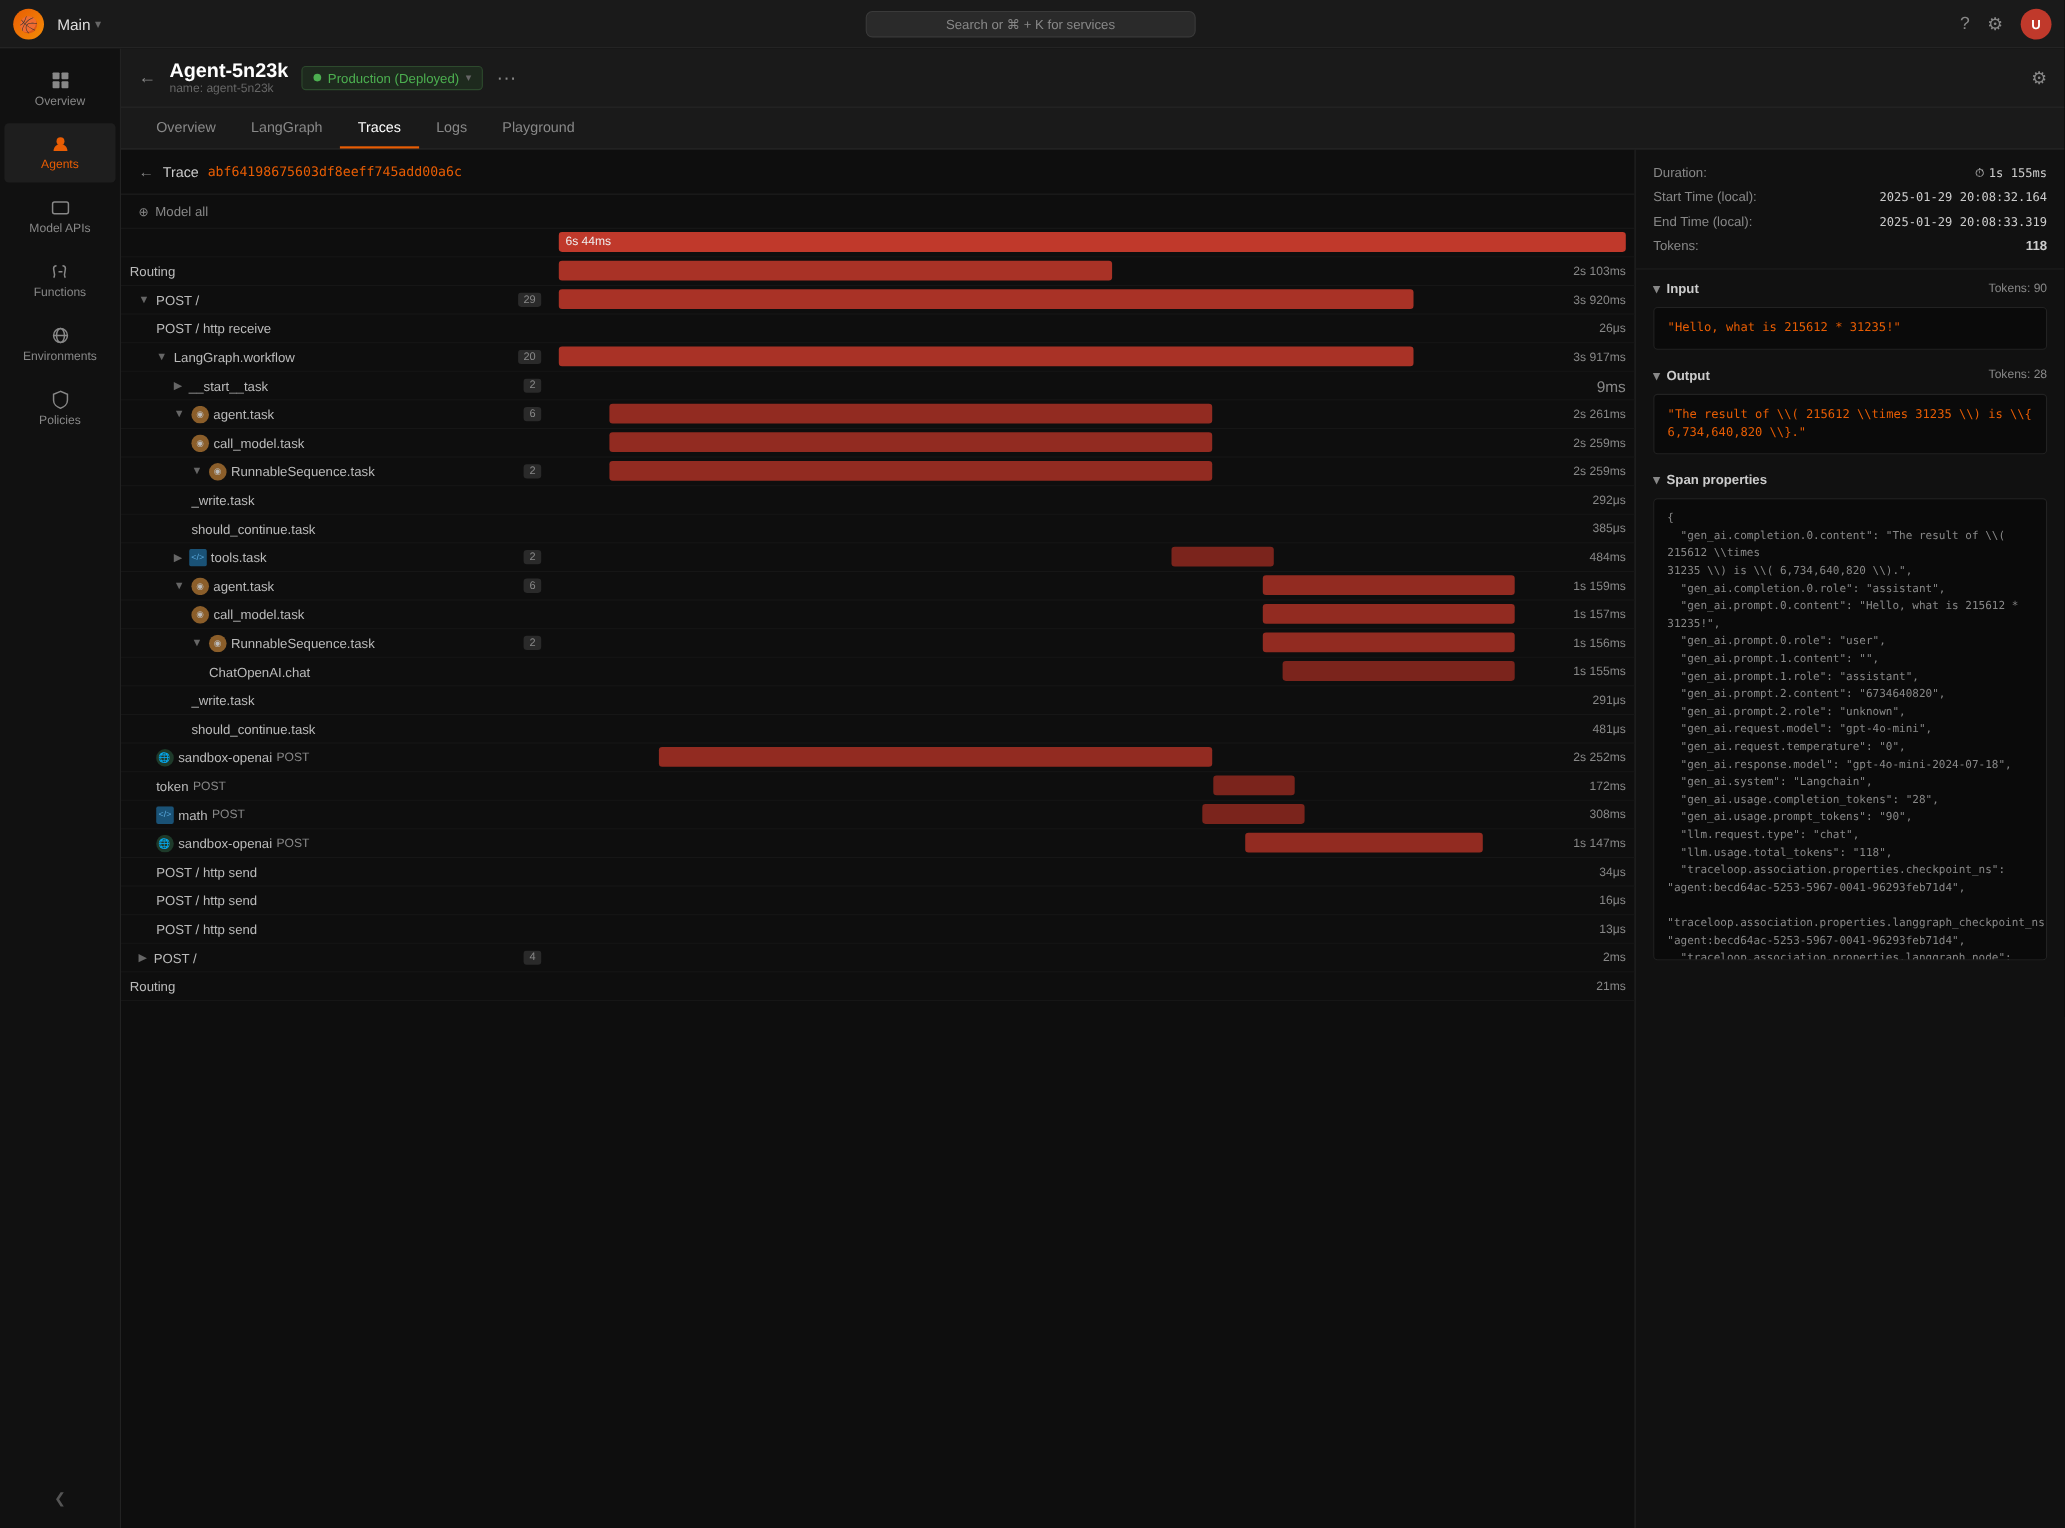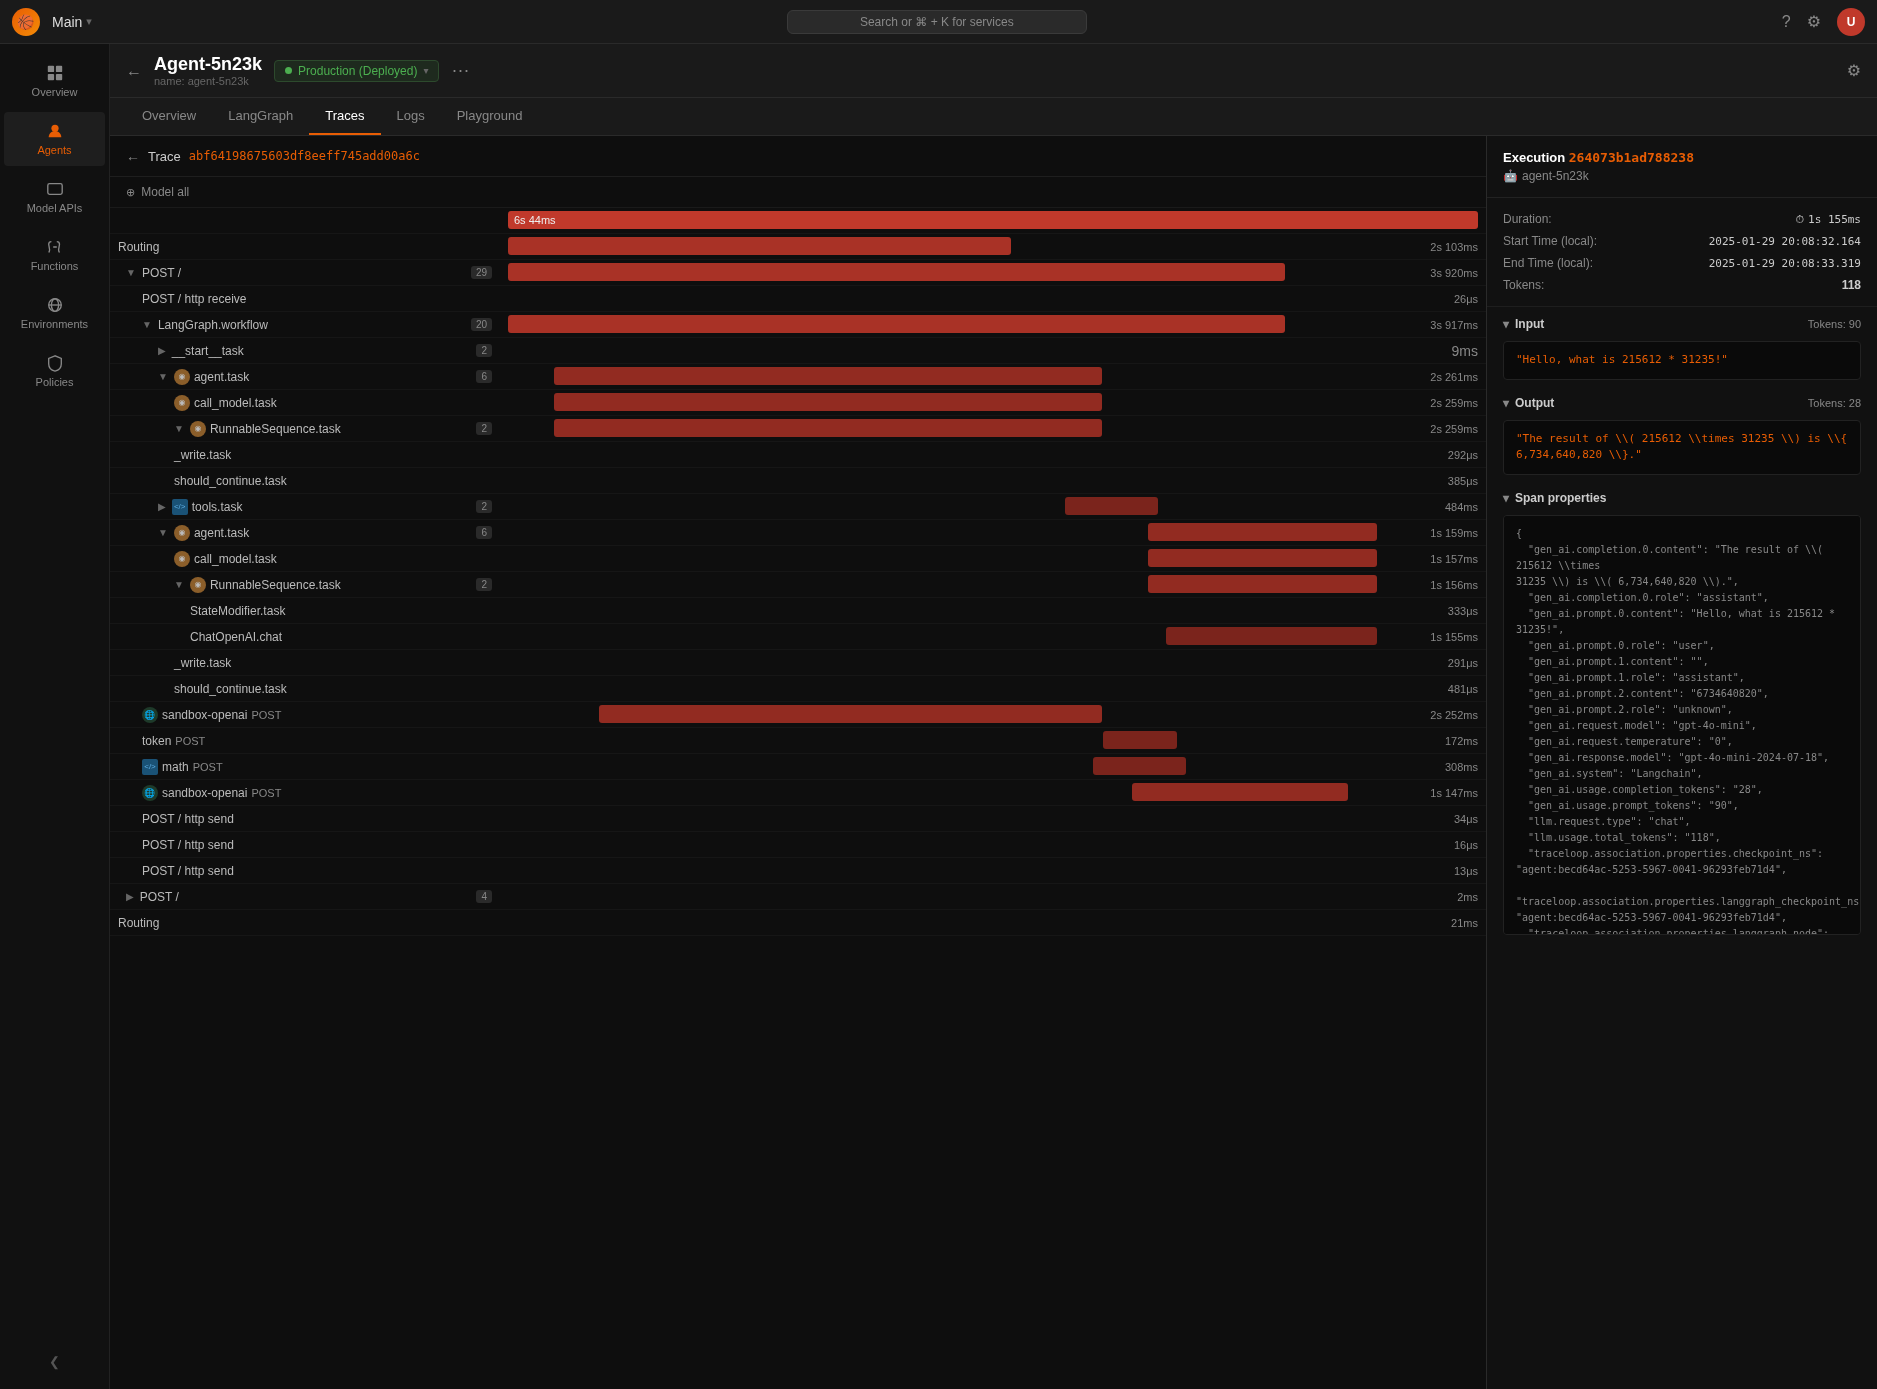"Execution 264073b1ad788238" div.execution-header { html: <div> <span>Execution <span>264073b1ad788238</span></span> <div> <span>🤖</span> <span>agent-5n23k</span> </div> </div> -> none }
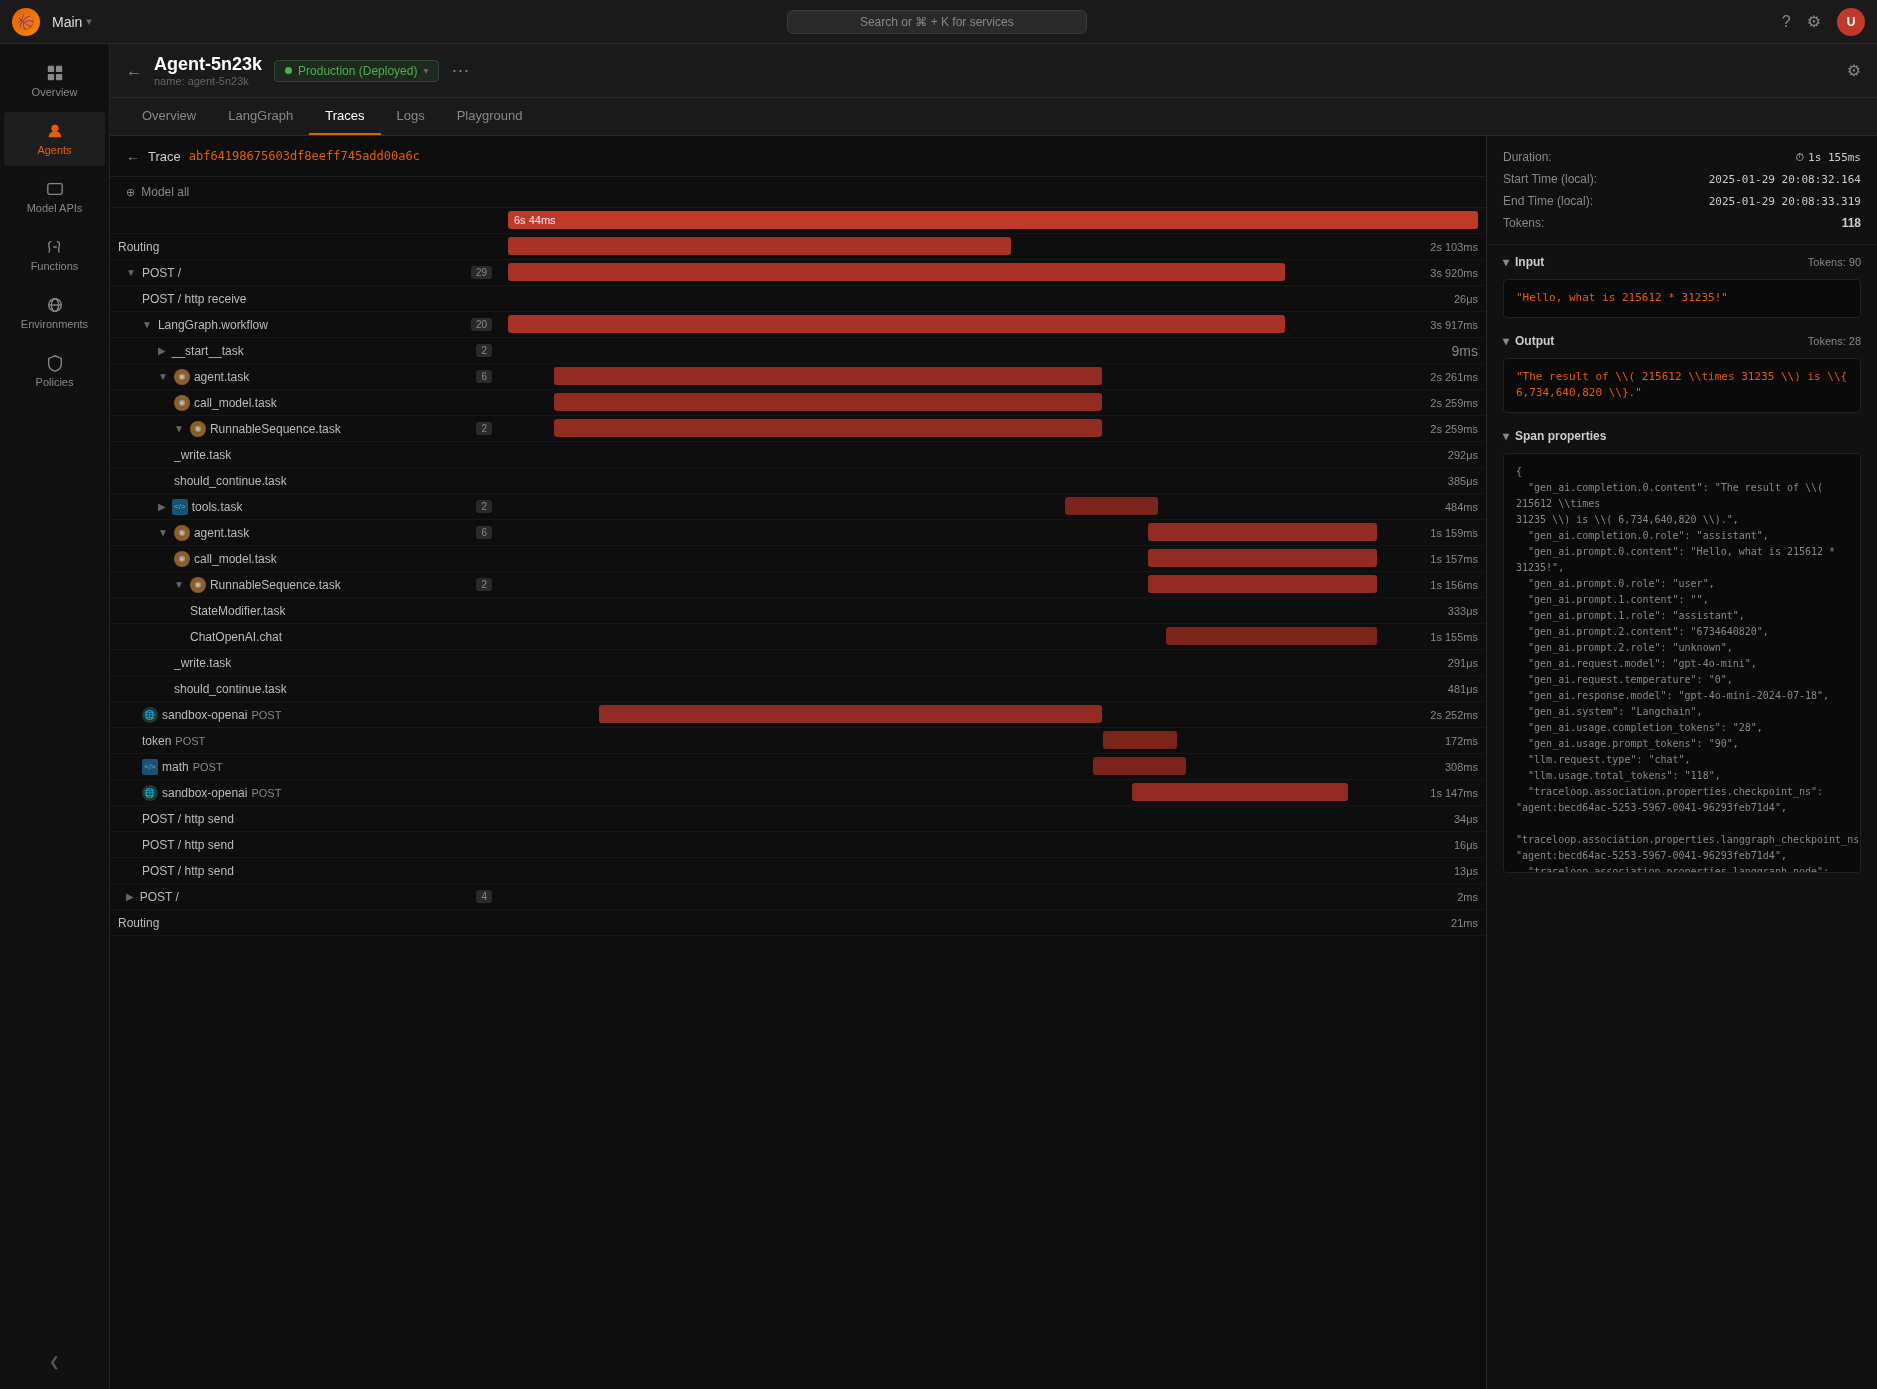"StateModifier.task" div.timeline-row { html: <div> <div> <span>StateModifier.task</span> </div> <div></div> <span>333μs</span> </div> -> none }
